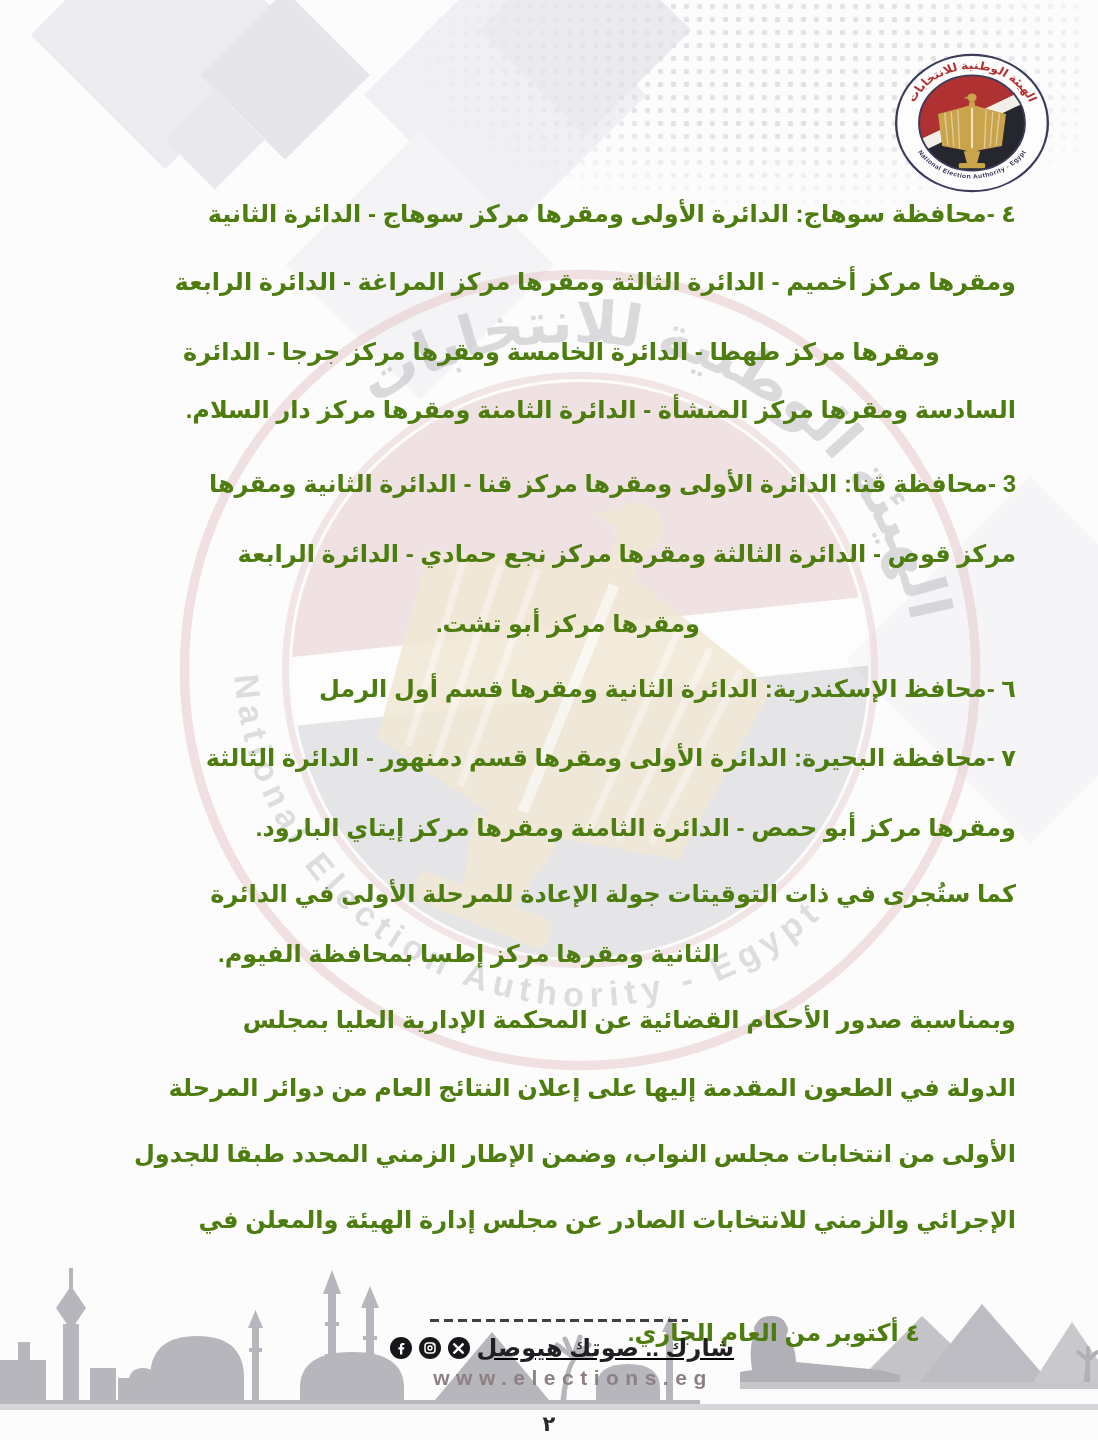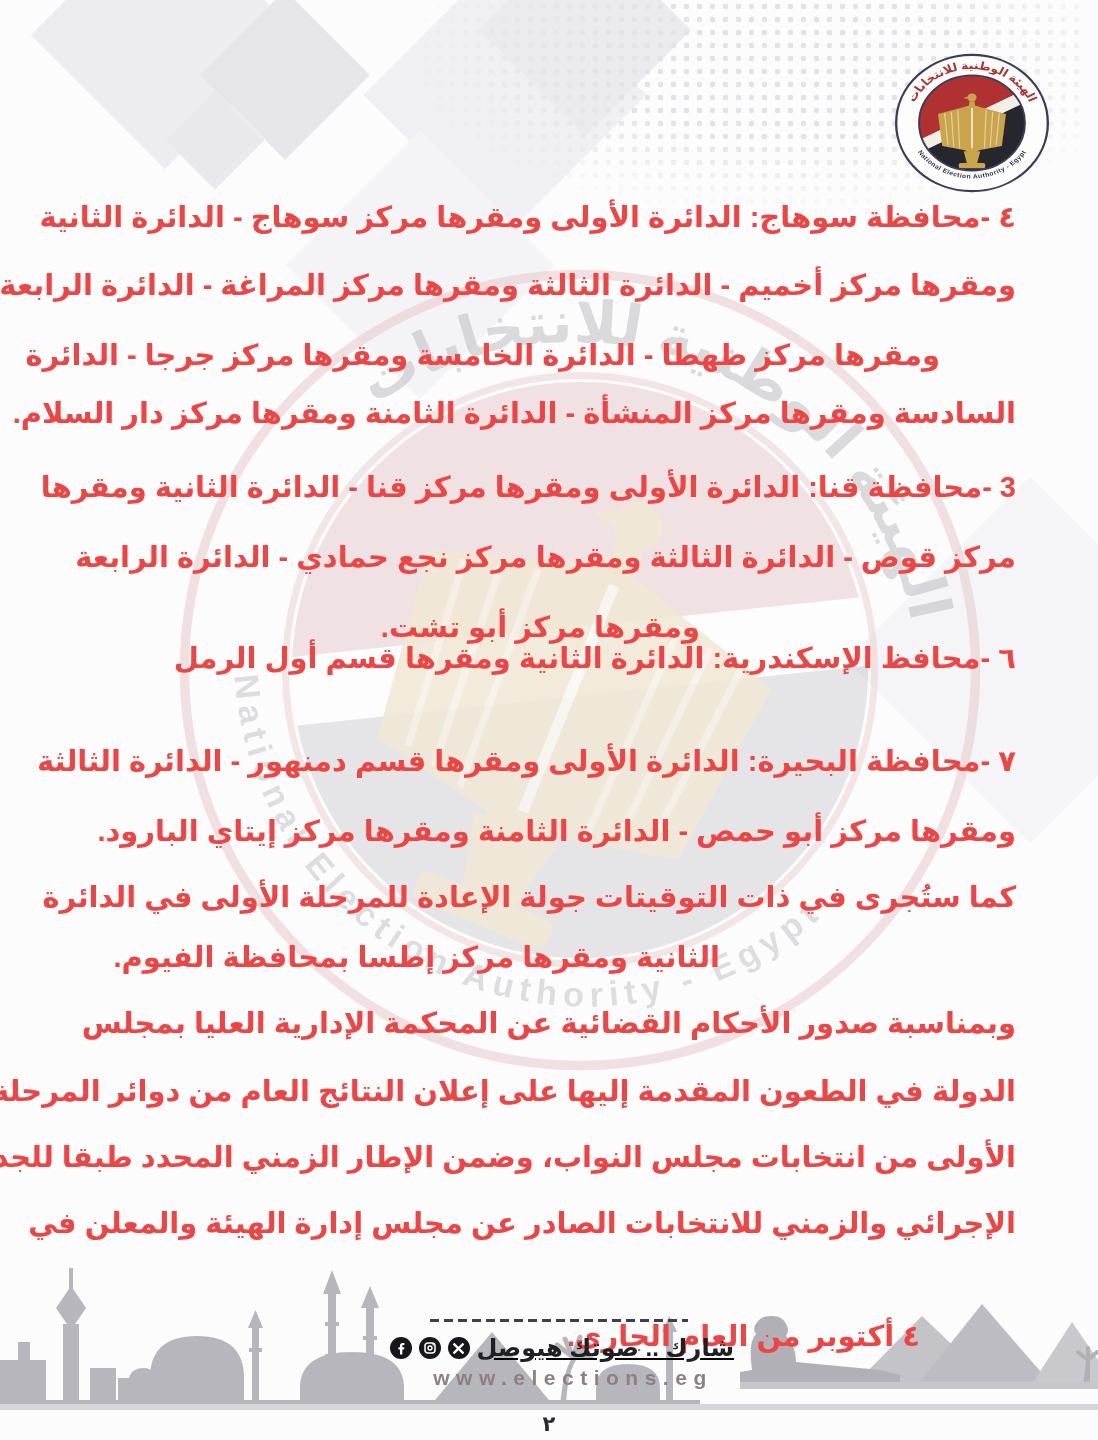"٤ -محافظة سوهاج: الدائرة الأولى" .line { color: #ef4444 -> #4d7c0f; font-size: 29px -> 24px }
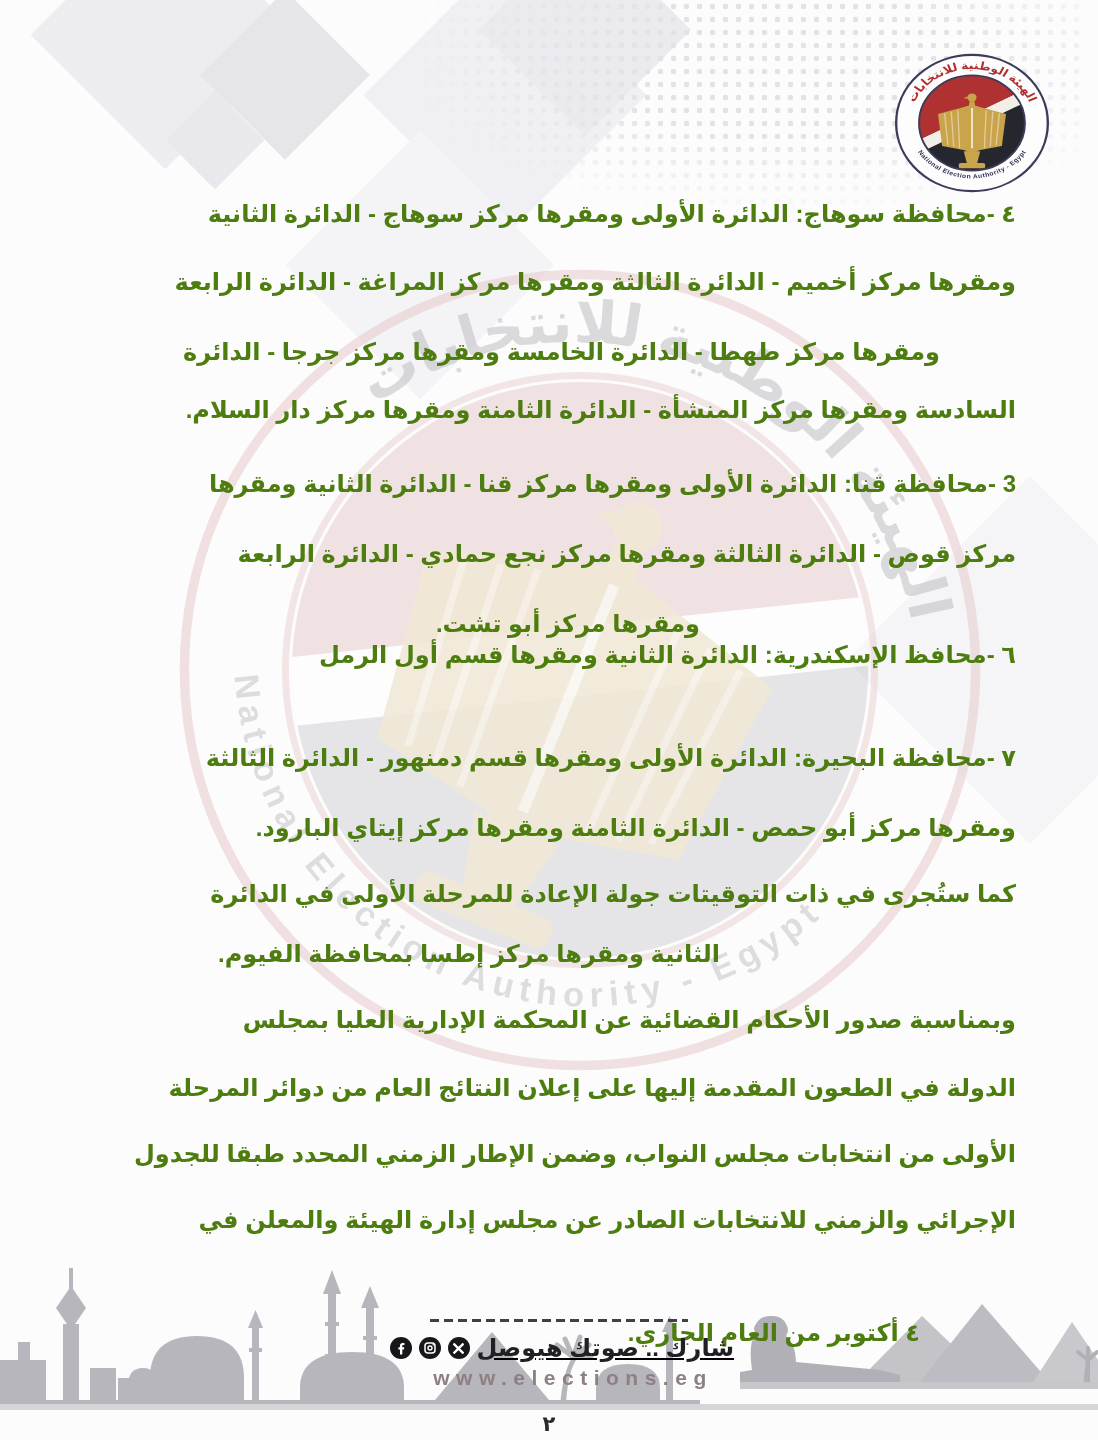"٦ -محافظ الإسكندرية: الدائرة الثانية" .l8 { top: 641px -> 675px }
